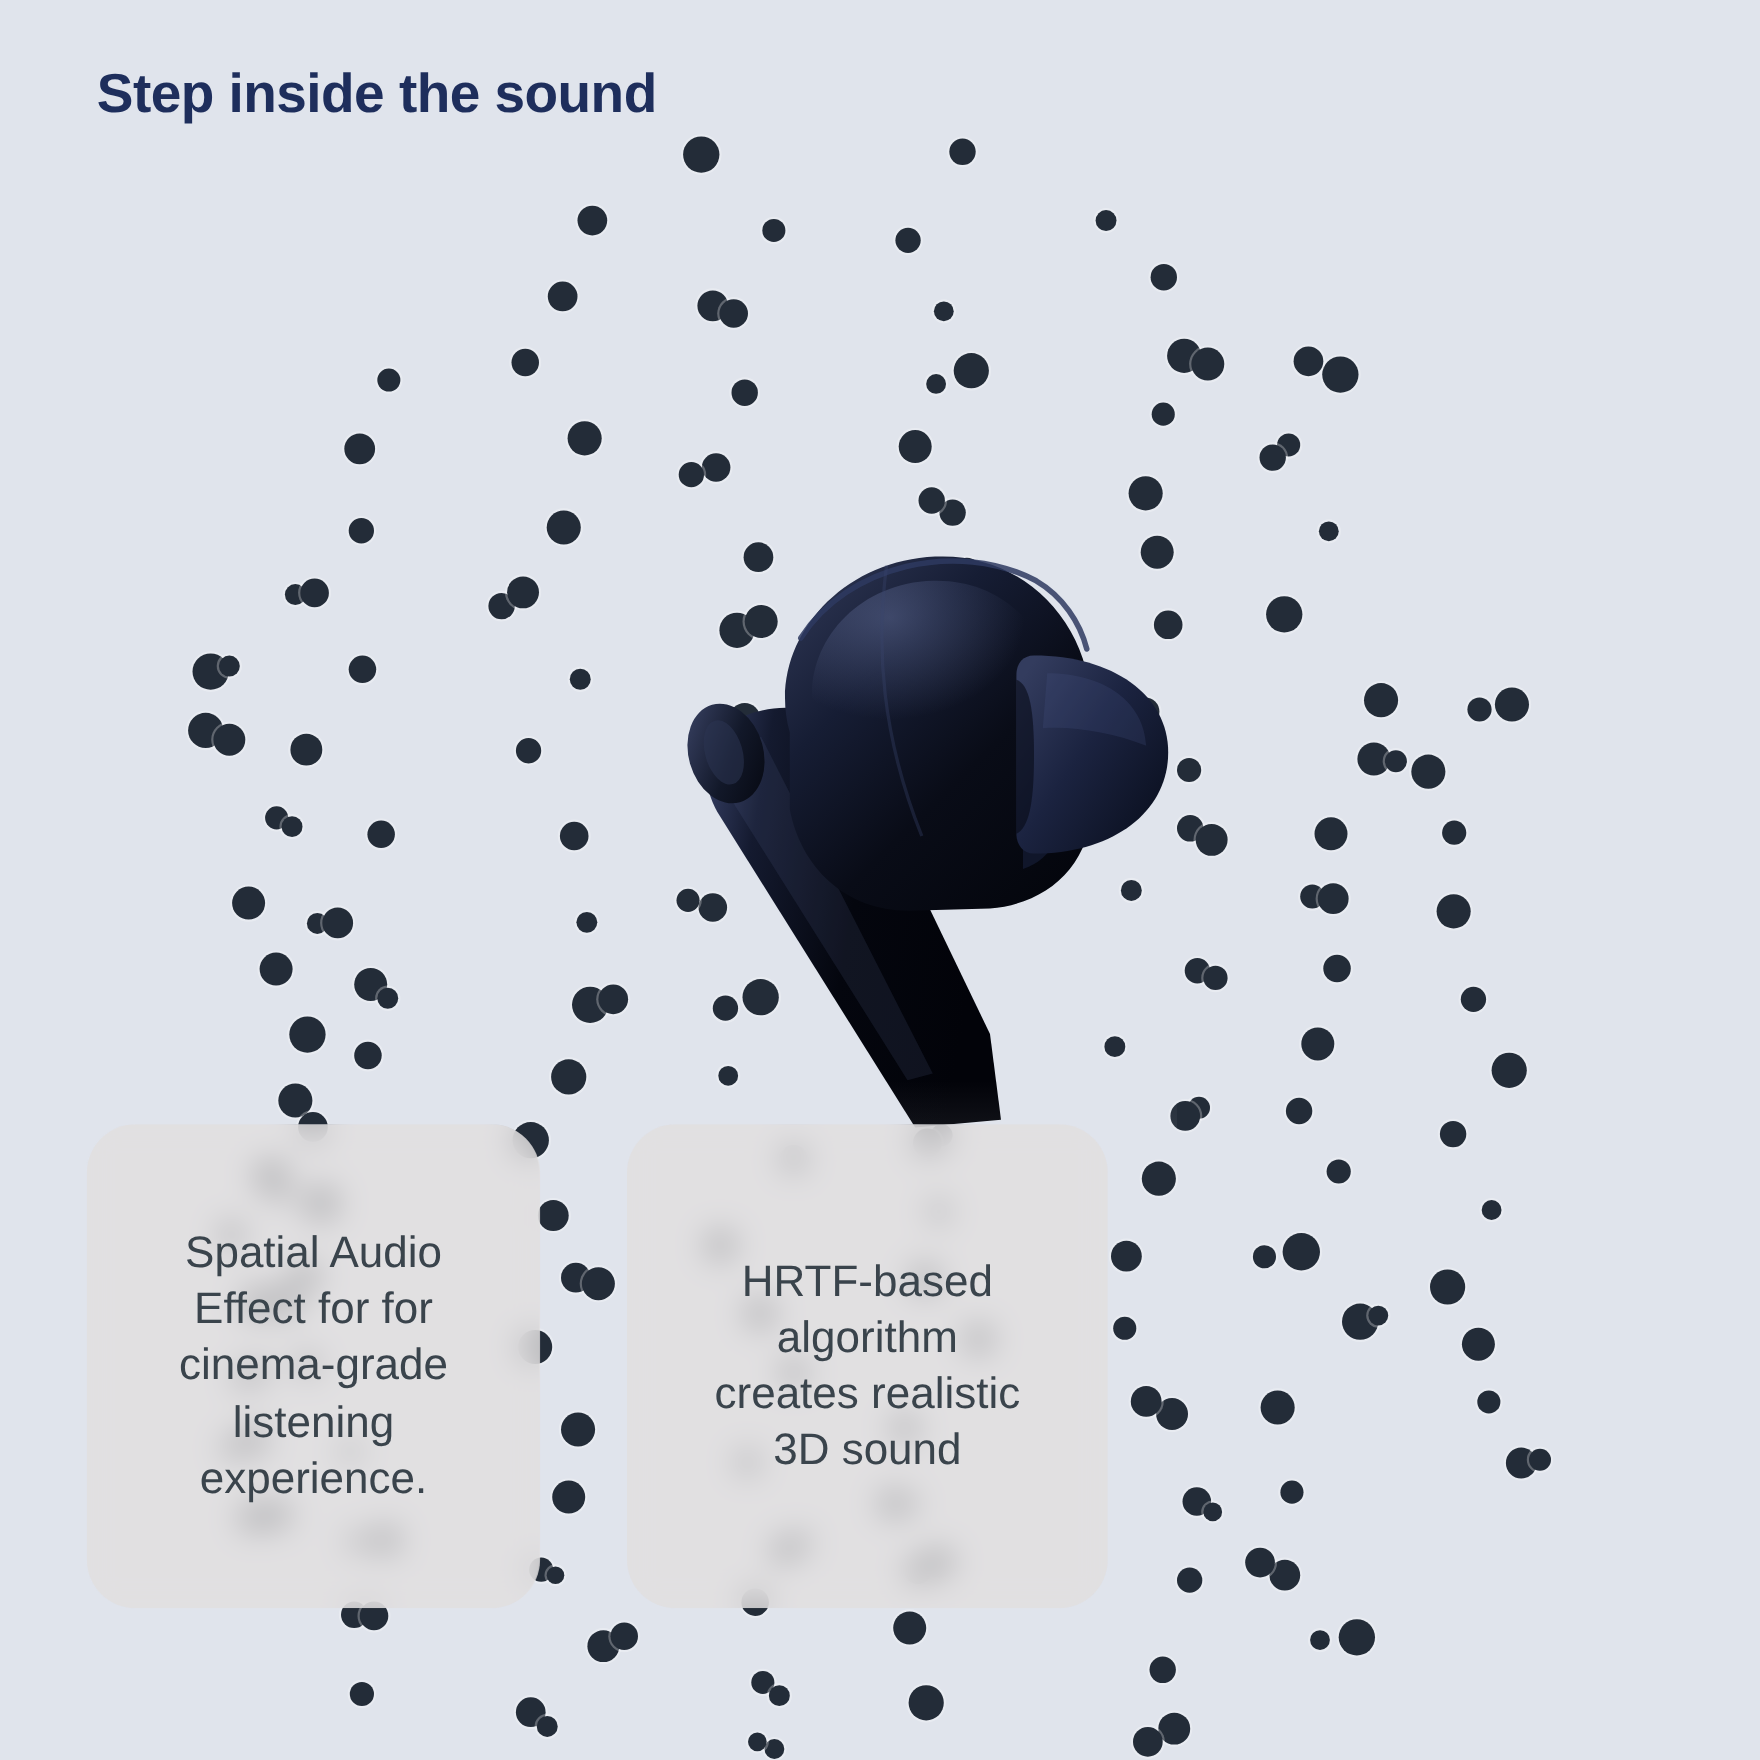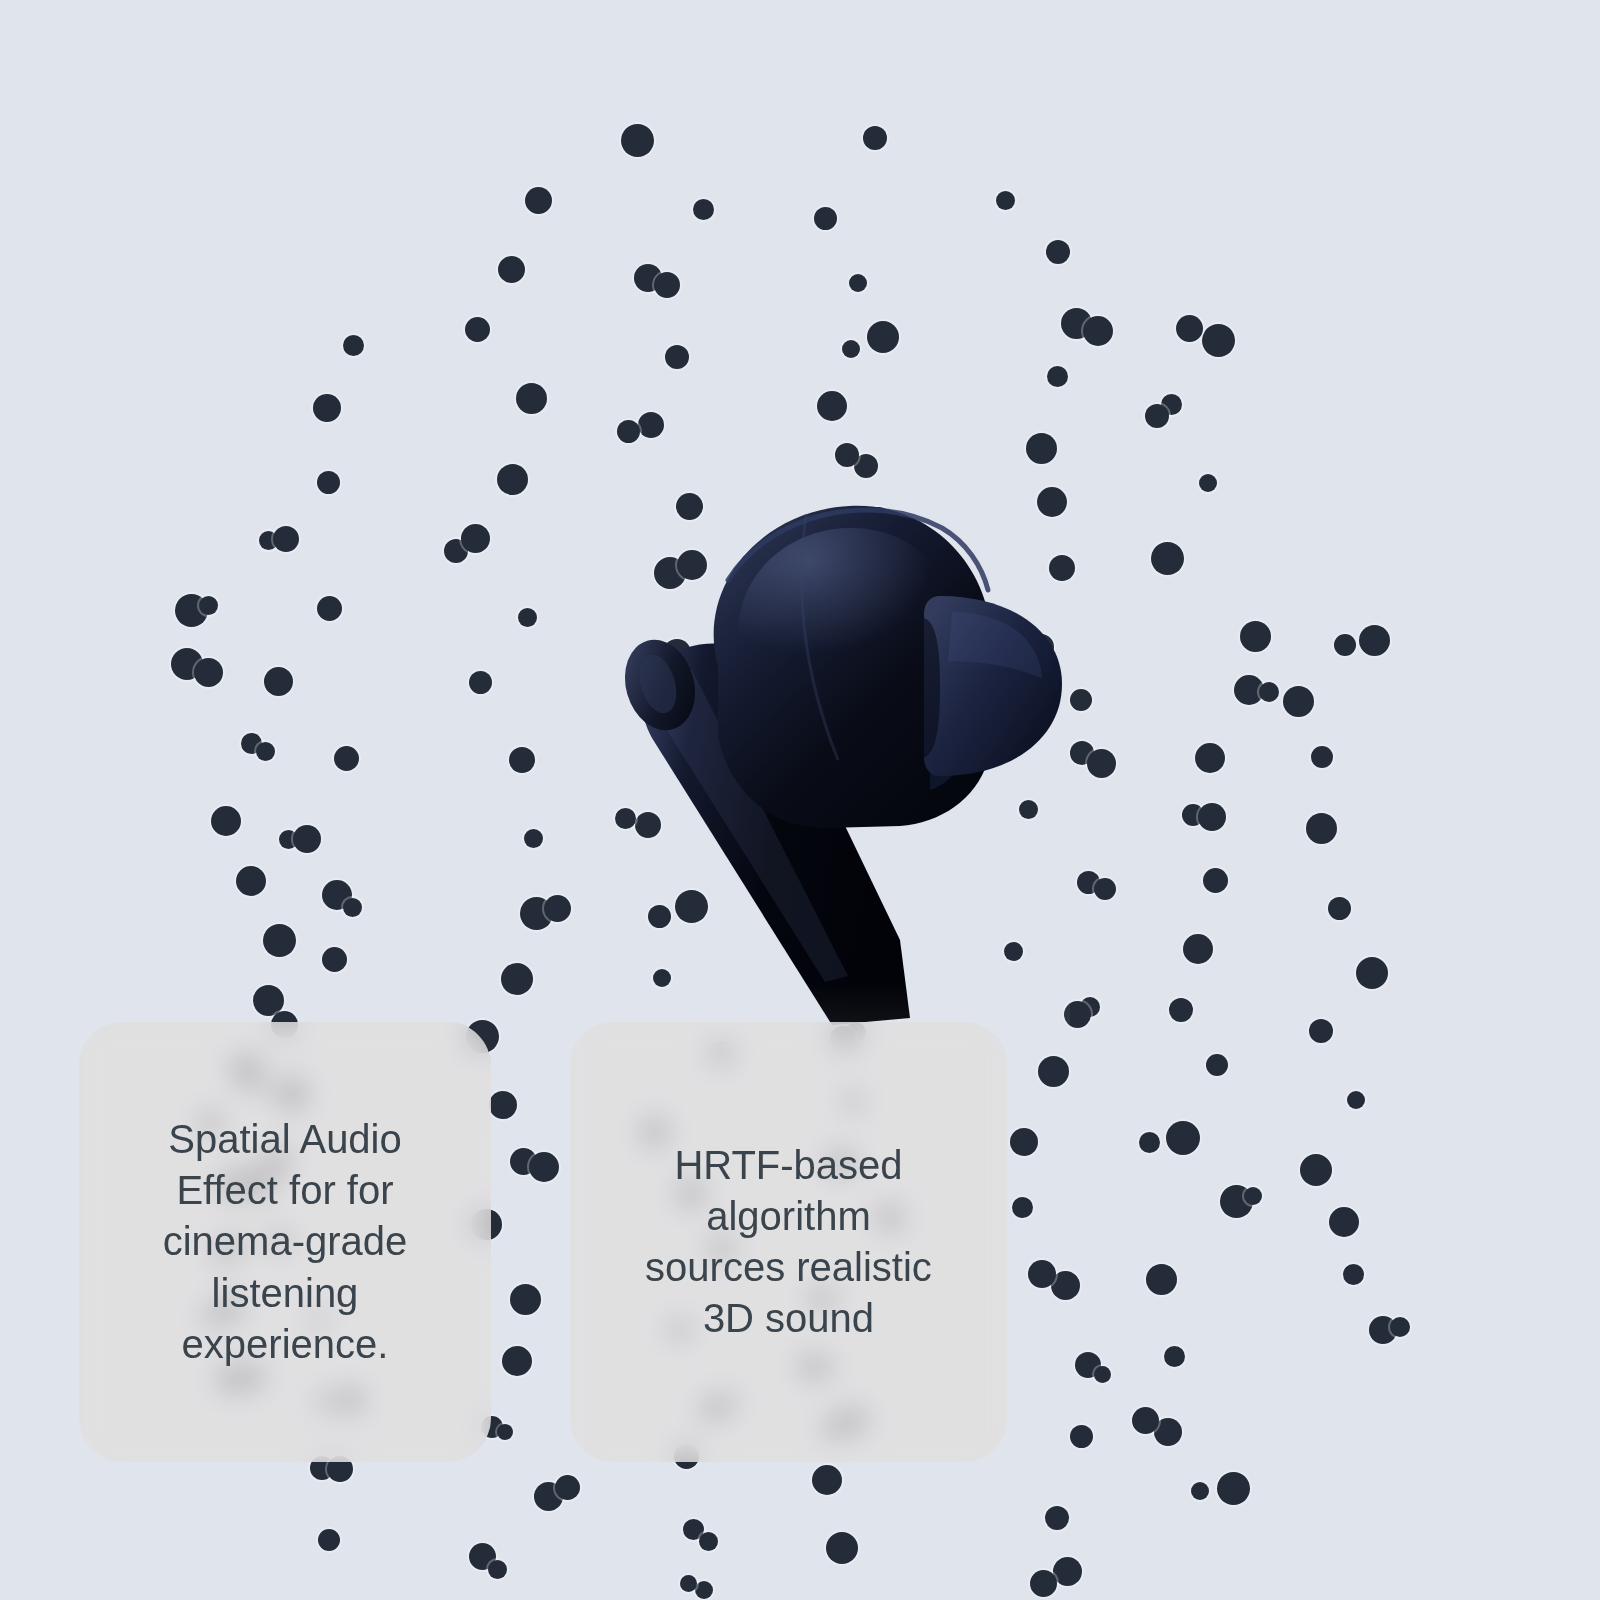"Step inside the sound" div { html: none -> <div>Step inside the sound</div> }
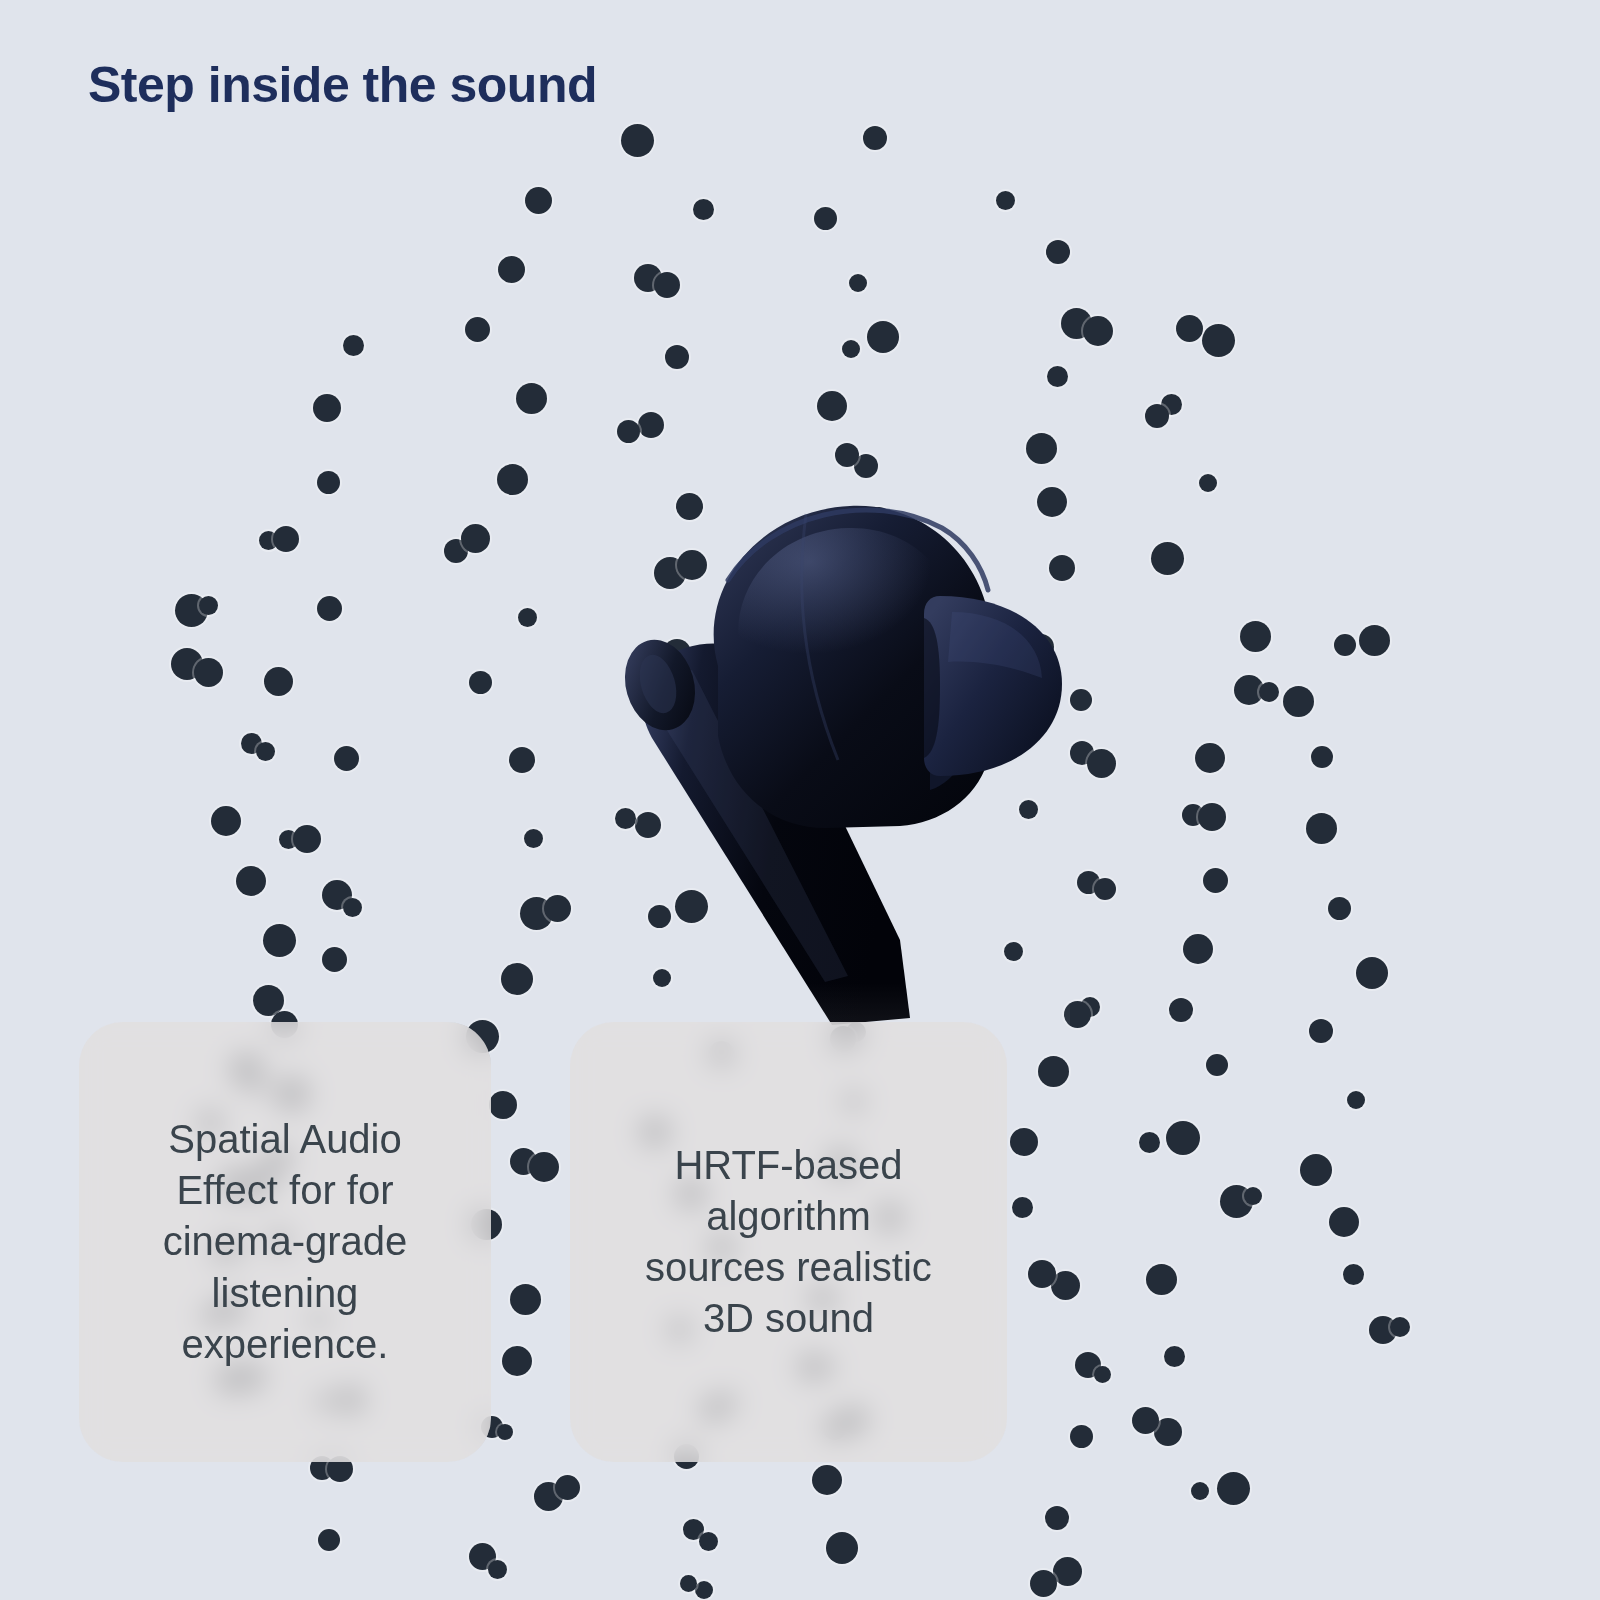"HRTF-based" div.card-text { text: sources -> creates }
